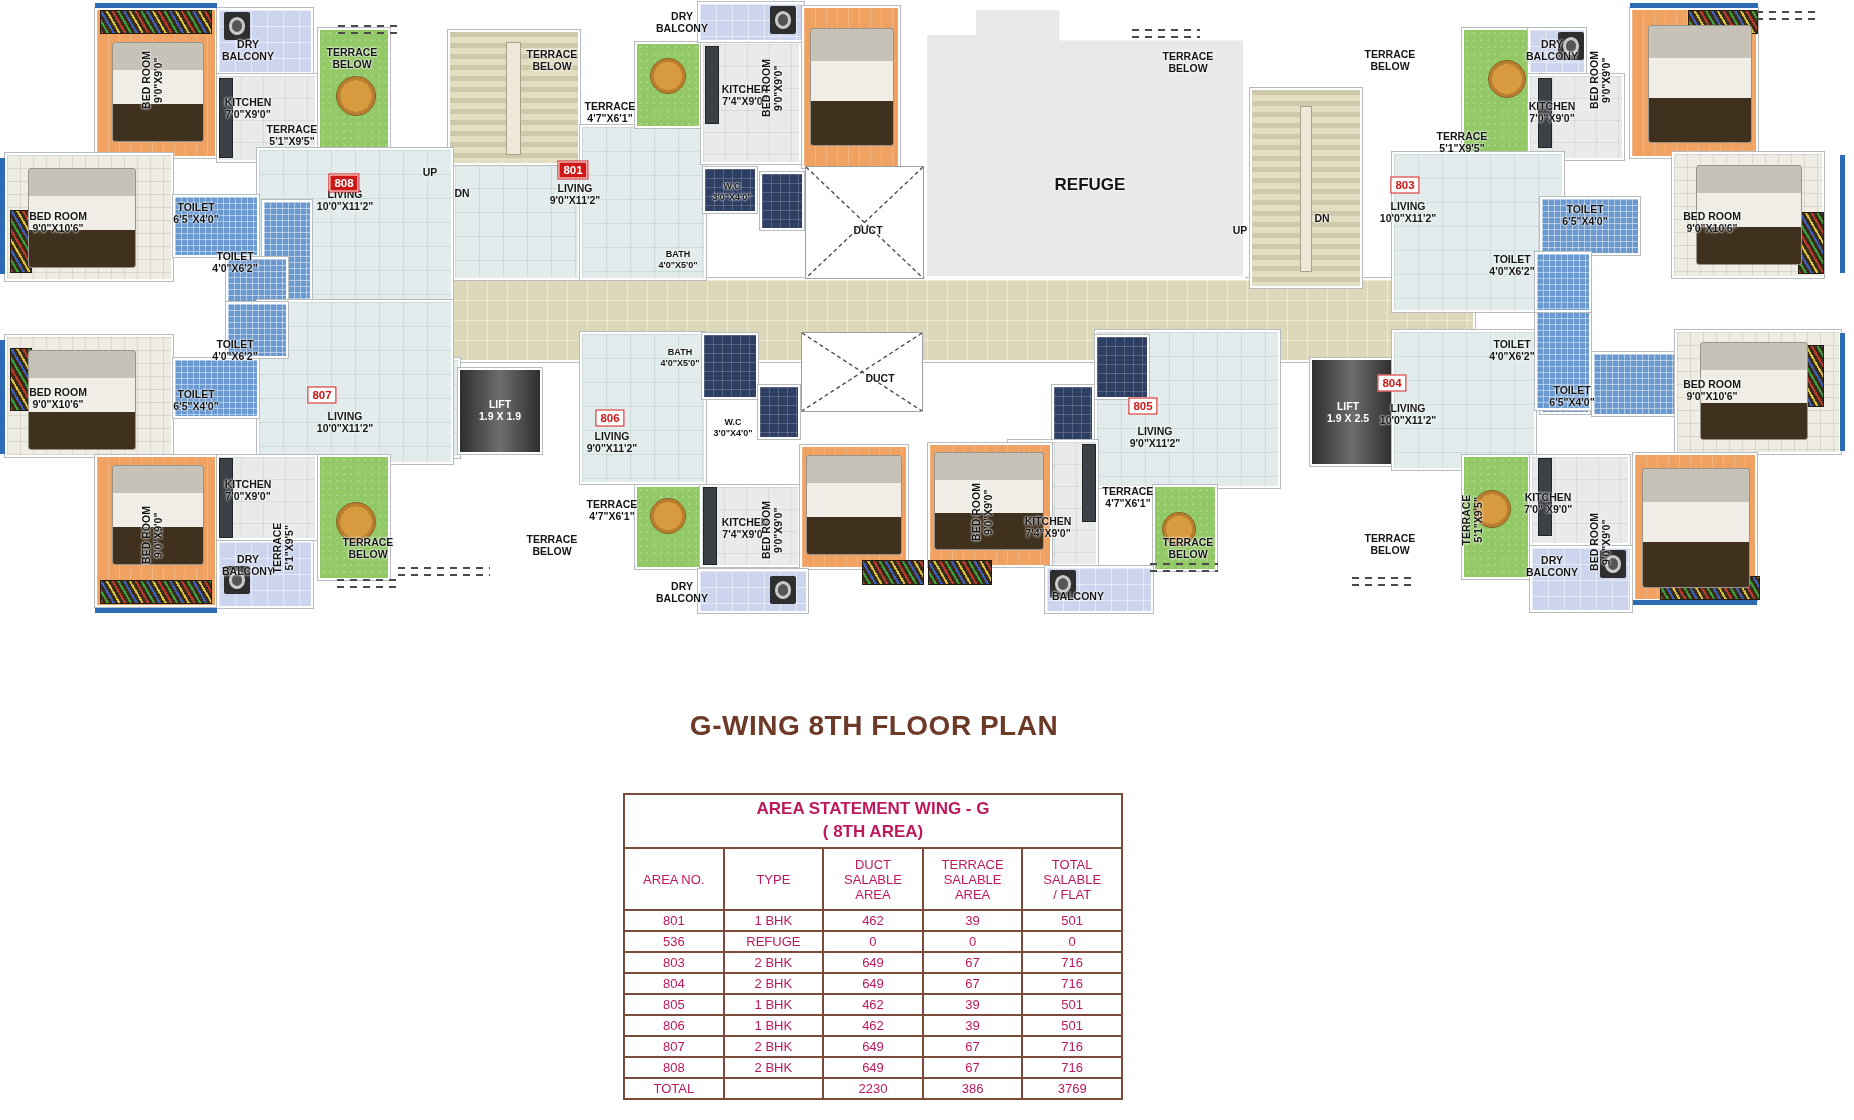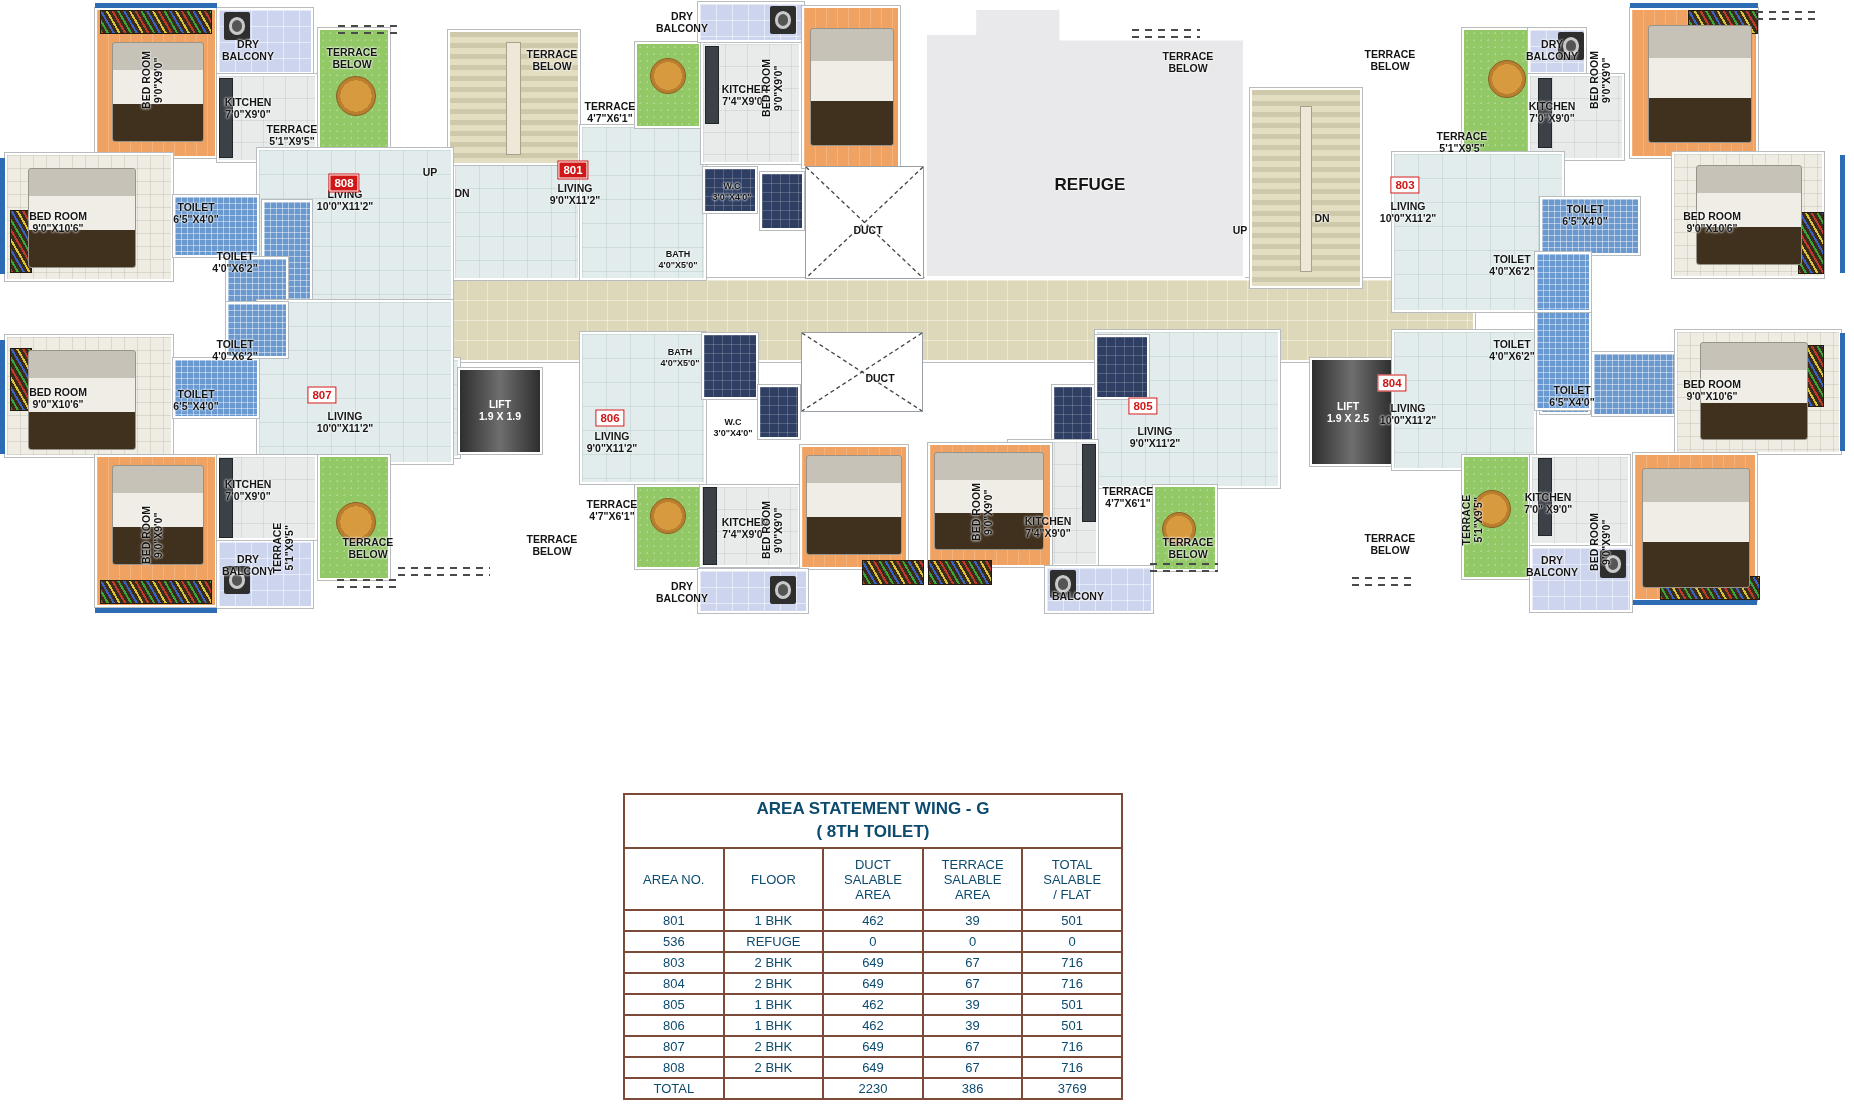"G-WING 8TH FLOOR PLAN" div { html: none -> <div>G-WING 8TH FLOOR PLAN</div> }
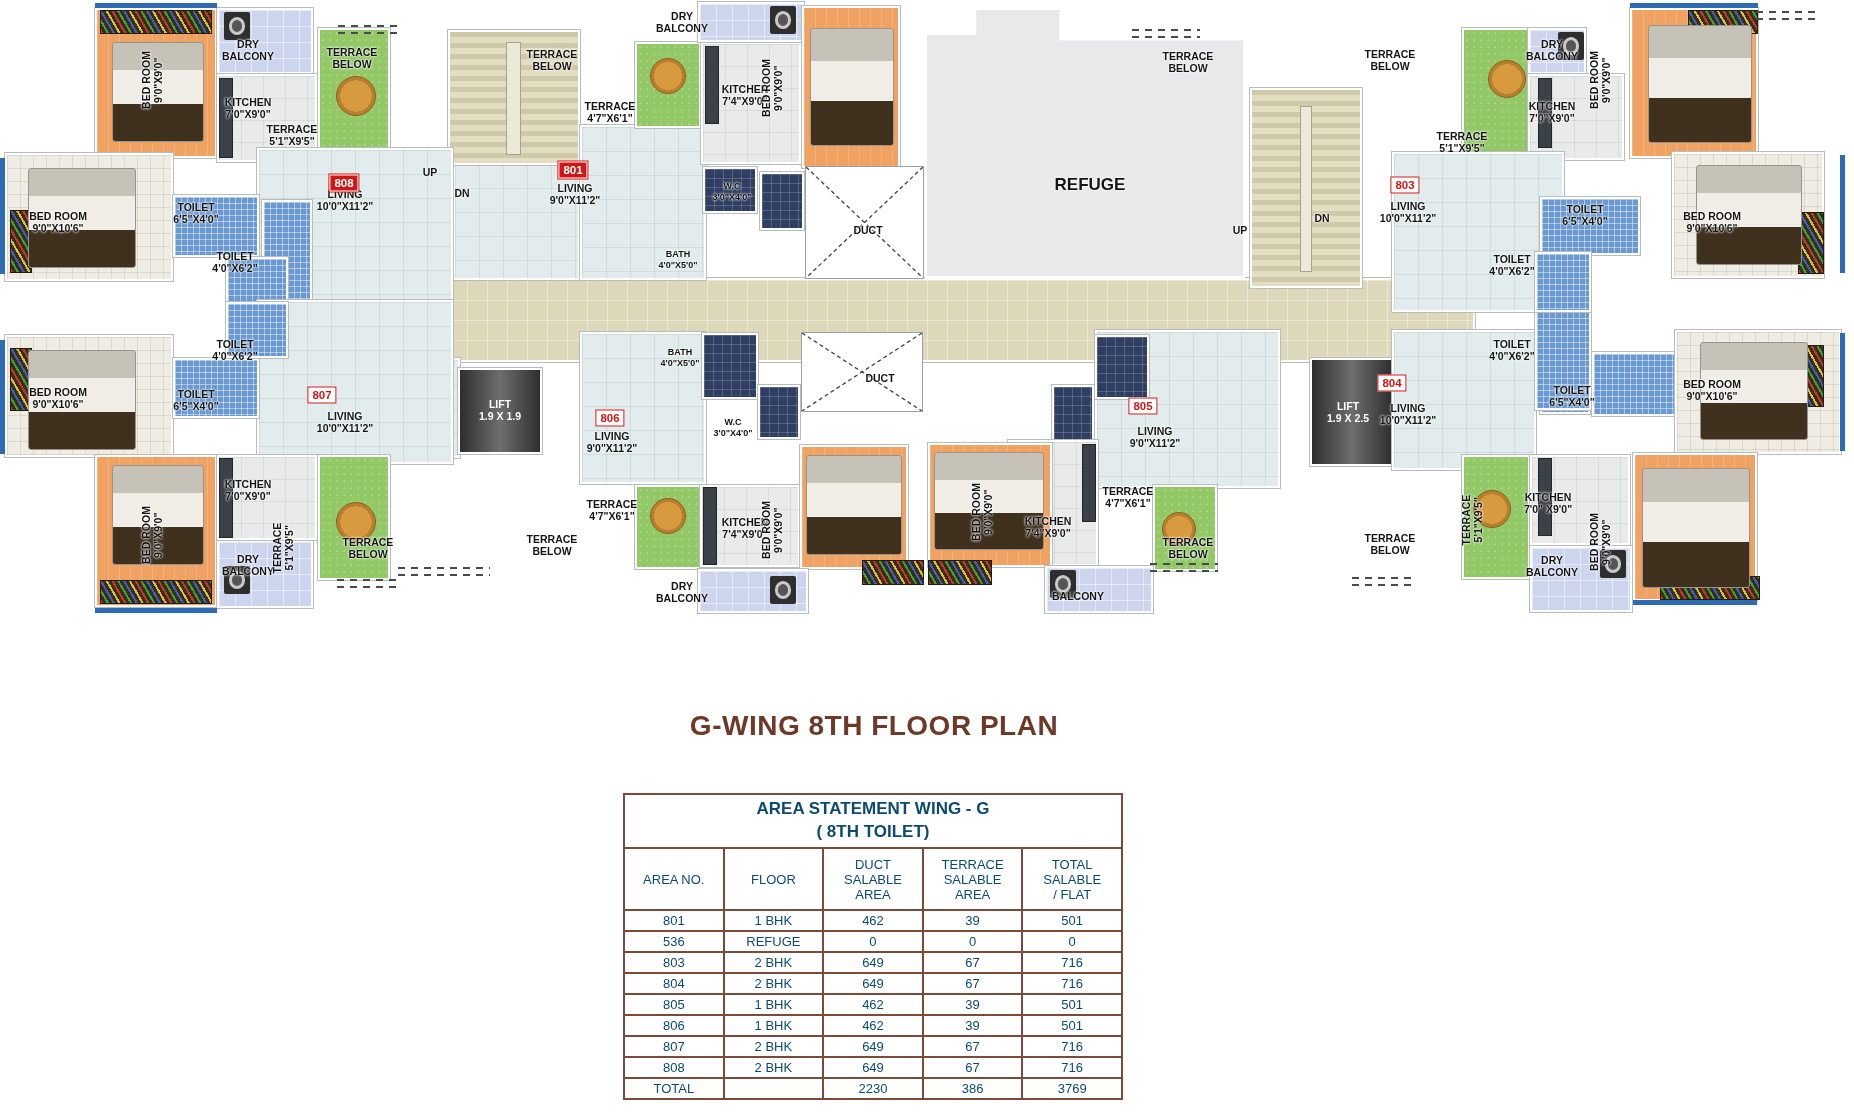"AREA STATEMENT WING - G" #area-table td,#area-table th { color: #0c4a6e -> #be185d }
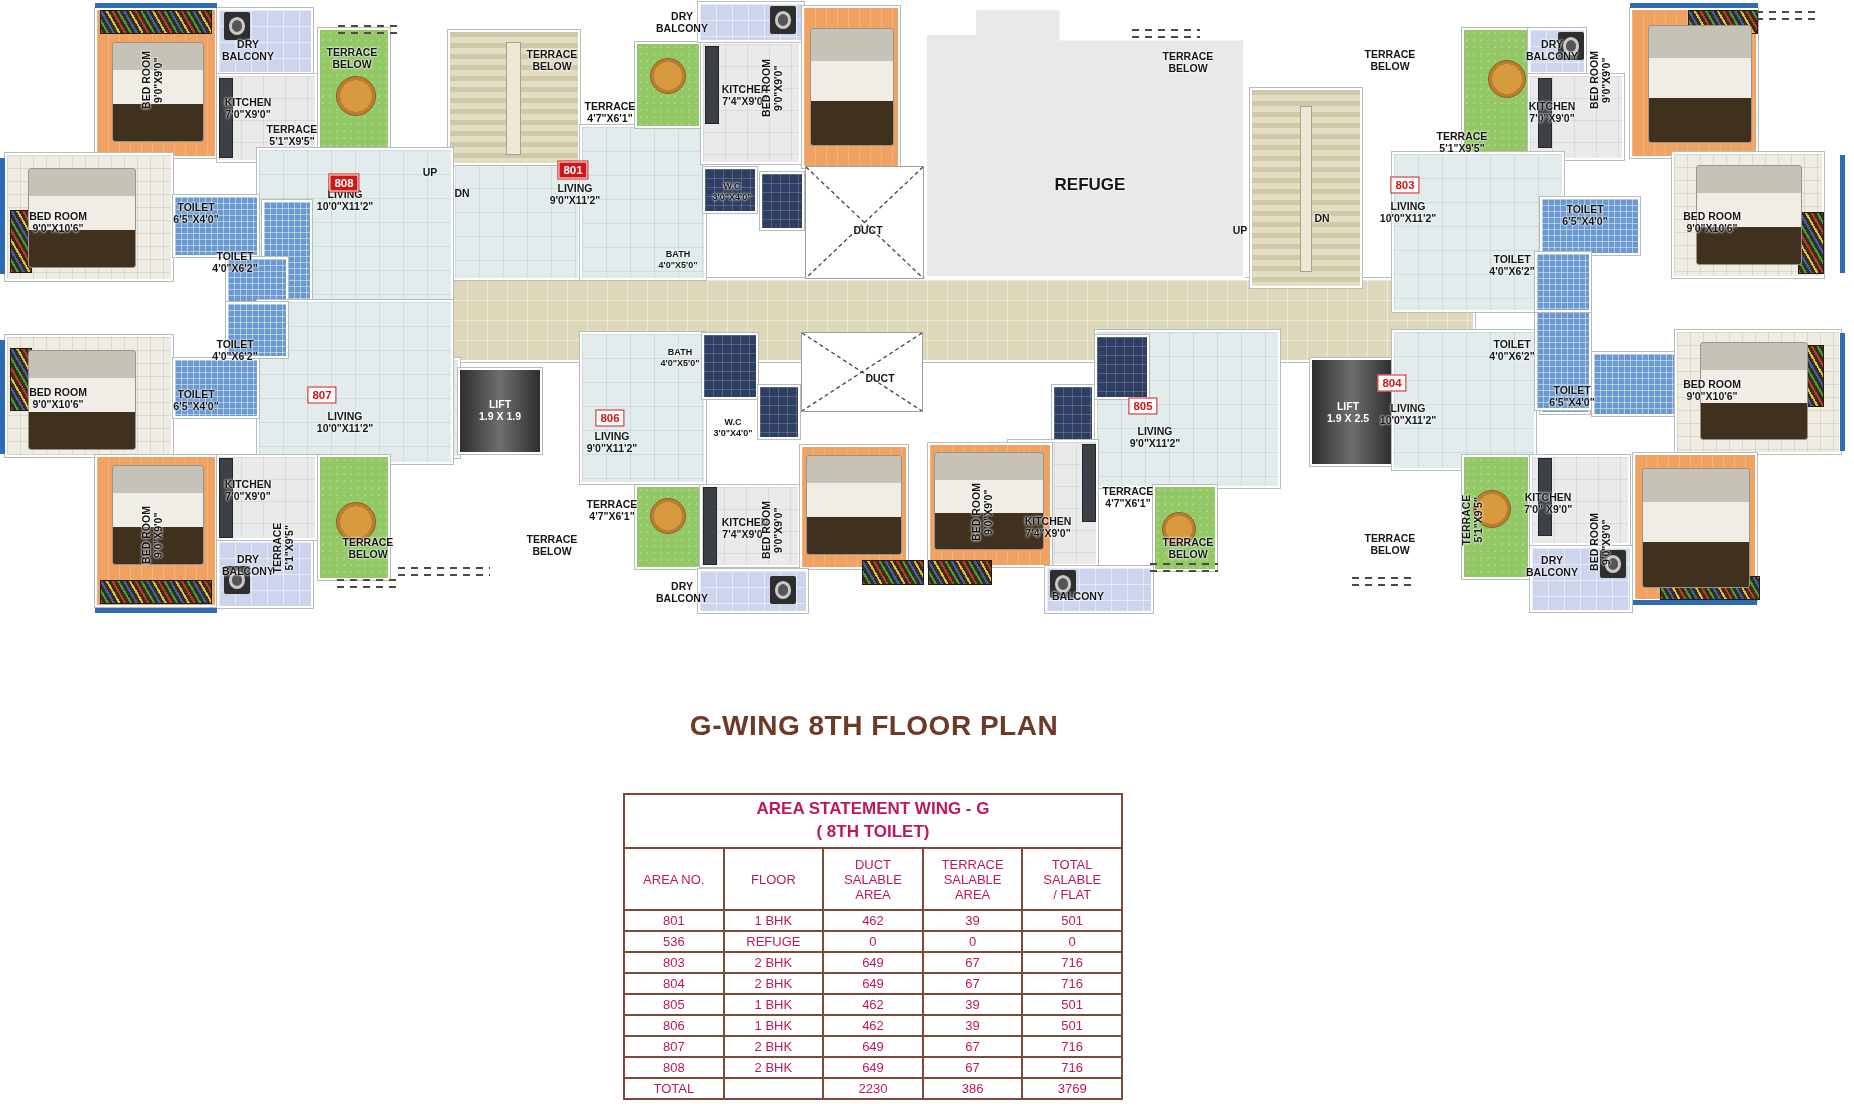"( 8TH TOILET)" span { text: TOILET -> AREA }
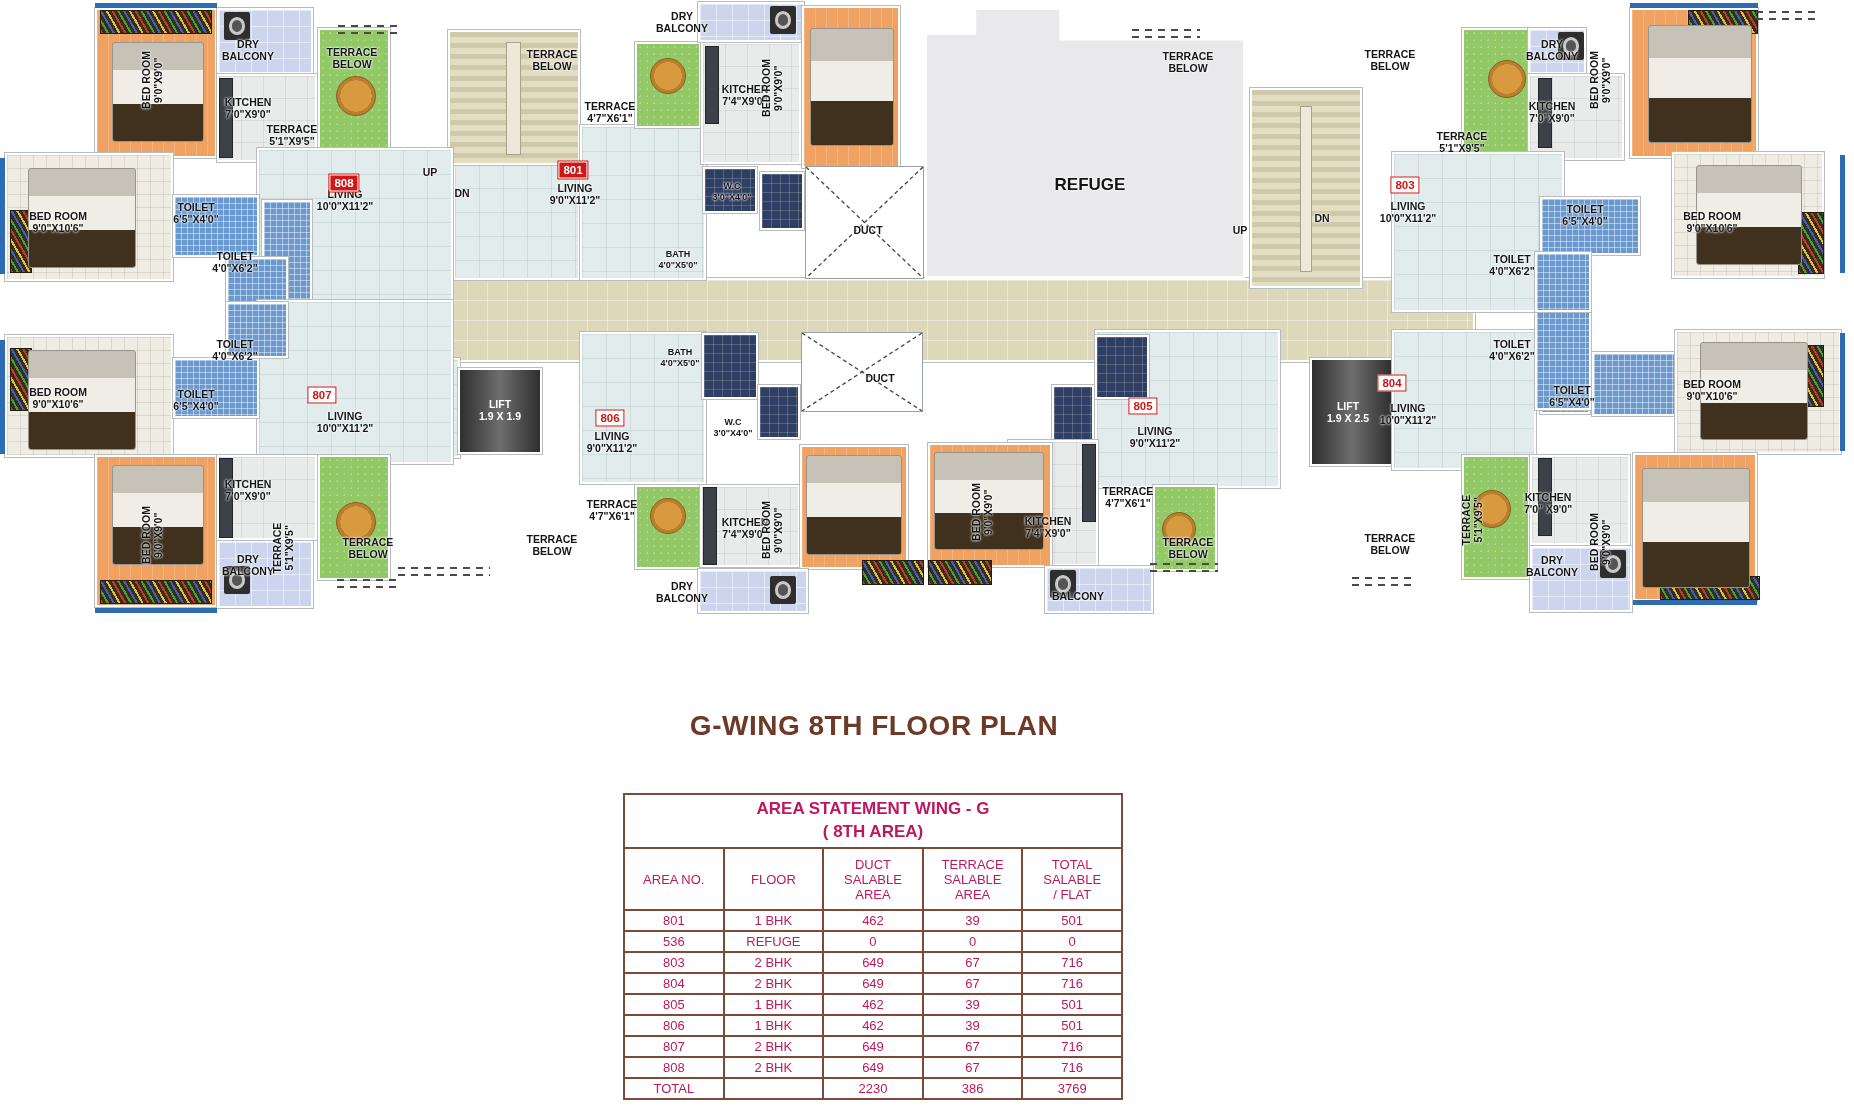"FLOOR" td.hdr { text: FLOOR -> TYPE }
